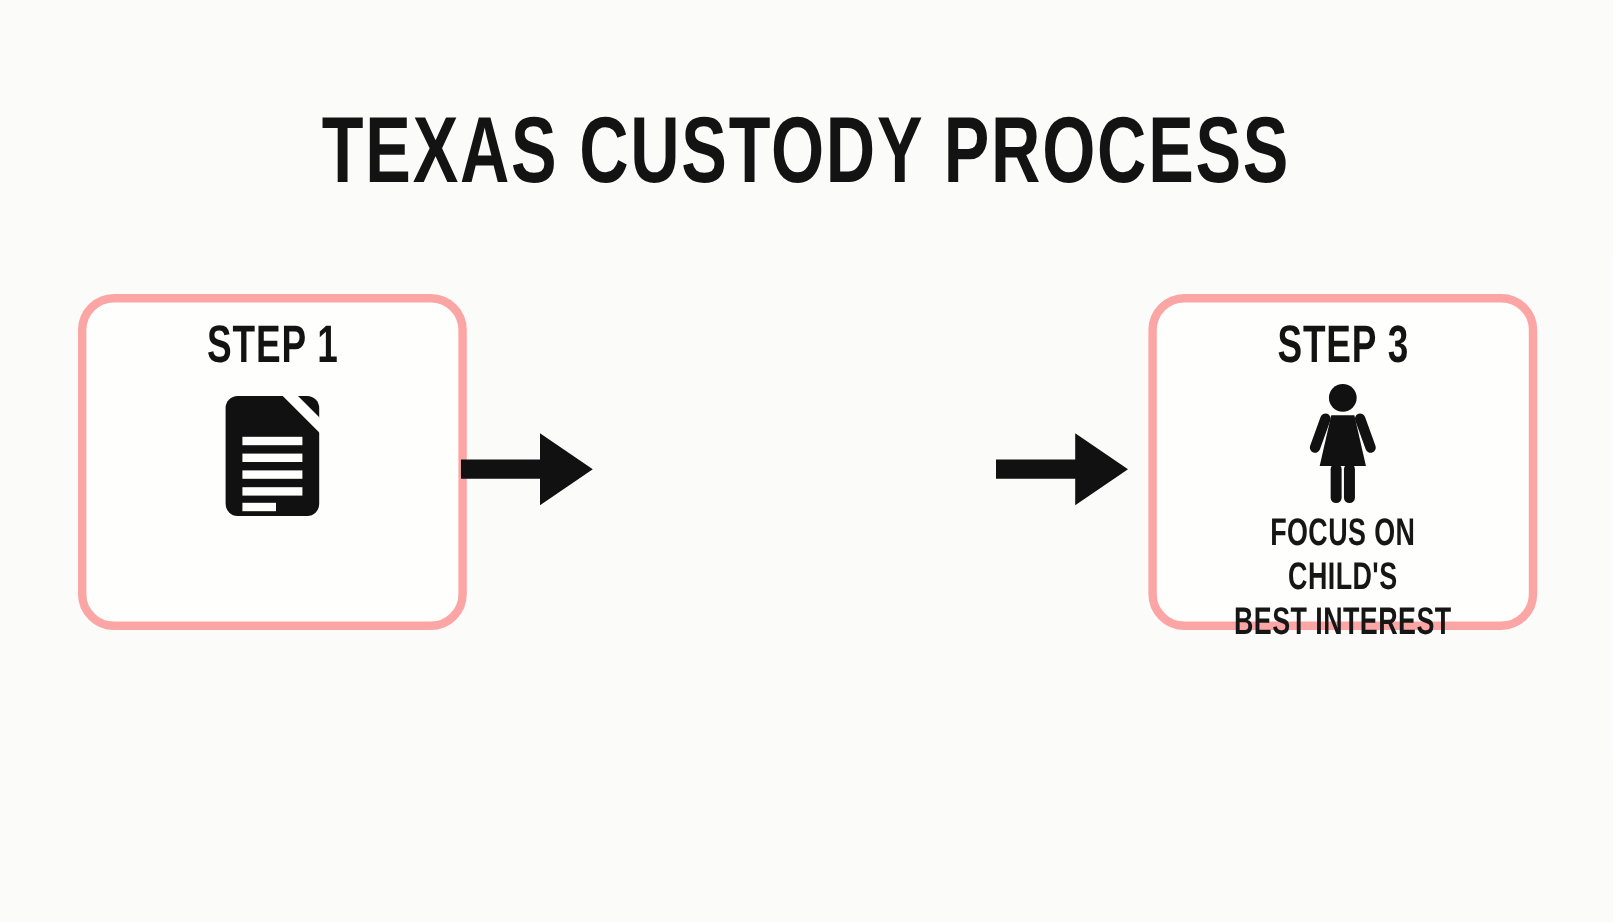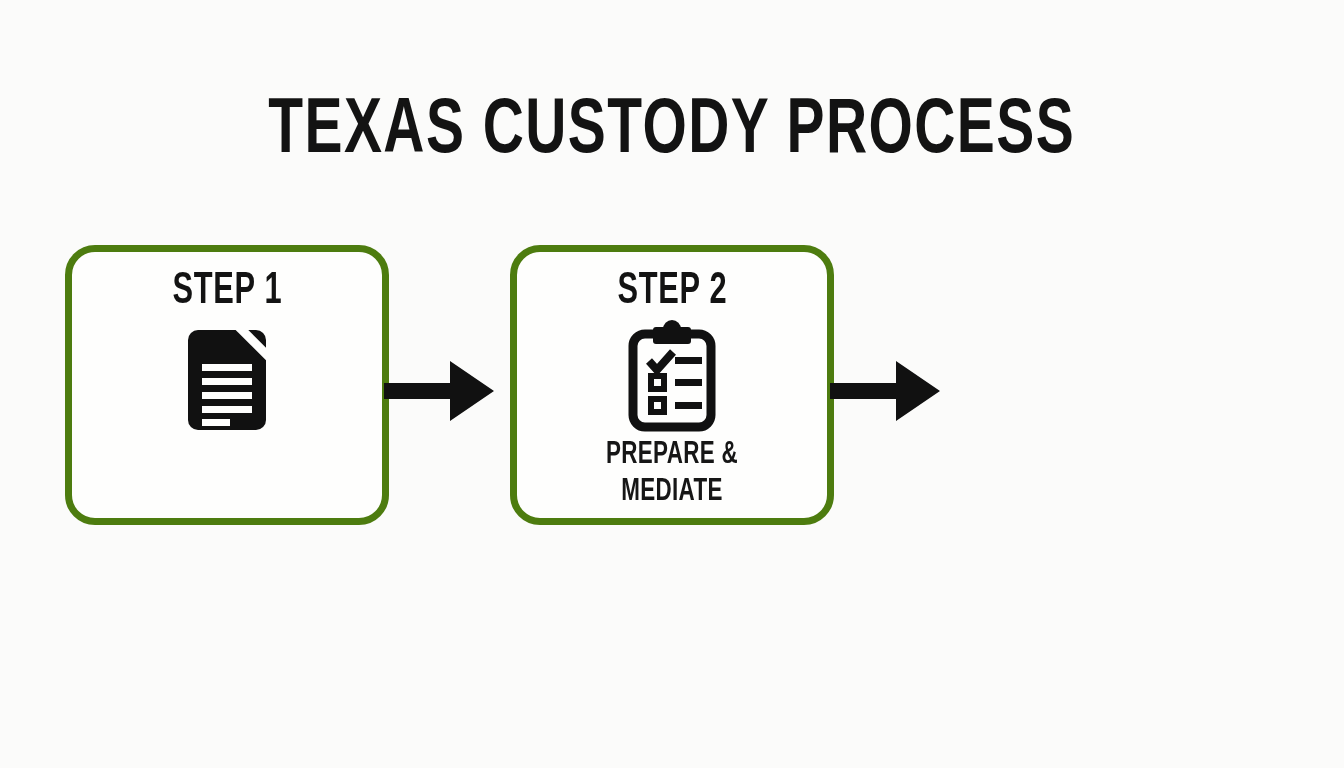"STEP 1" .card { border: 7px solid #4d7c0f -> 7px solid #fca5a5 }
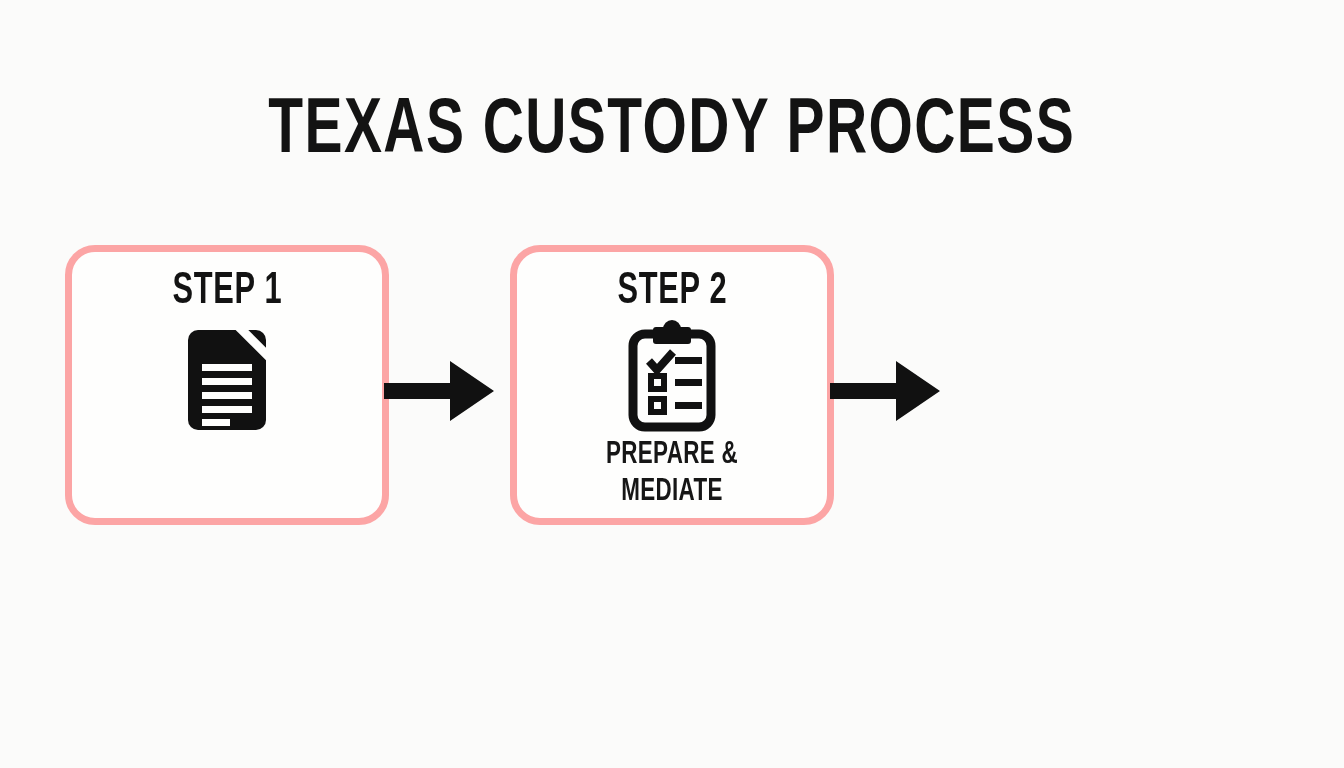"STEP 2" div.card { html: <div> <div> <span>STEP 2</span> </div> <div> <svg> <rect></rect> <circle></circle> <rect></rect> <path></path> <rect></rect> <rect></rect> <rect></rect> <rect></rect> <rect></rect> </svg> </div> <div> <span>PREPARE &amp; MEDIATE</span> </div> </div> -> none }
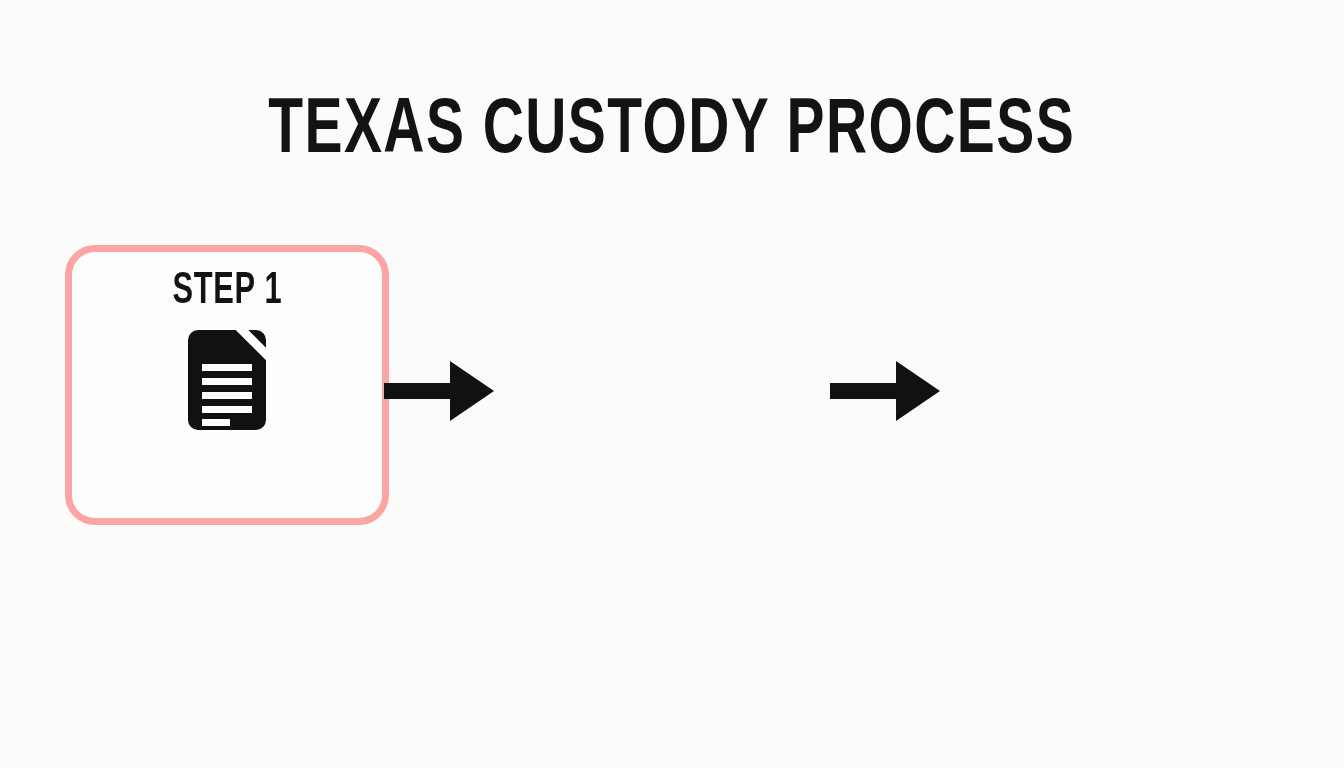"STEP 3" div.card { html: none -> <div> <div> <span>STEP 3</span> </div> <div> <svg> <circle></circle> <path></path> <path></path> <polygon></polygon> <rect></rect> <rect></rect> </svg> </div> <div> <span>FOCUS ON CHILD'S BEST INTEREST</span> </div> </div> }
